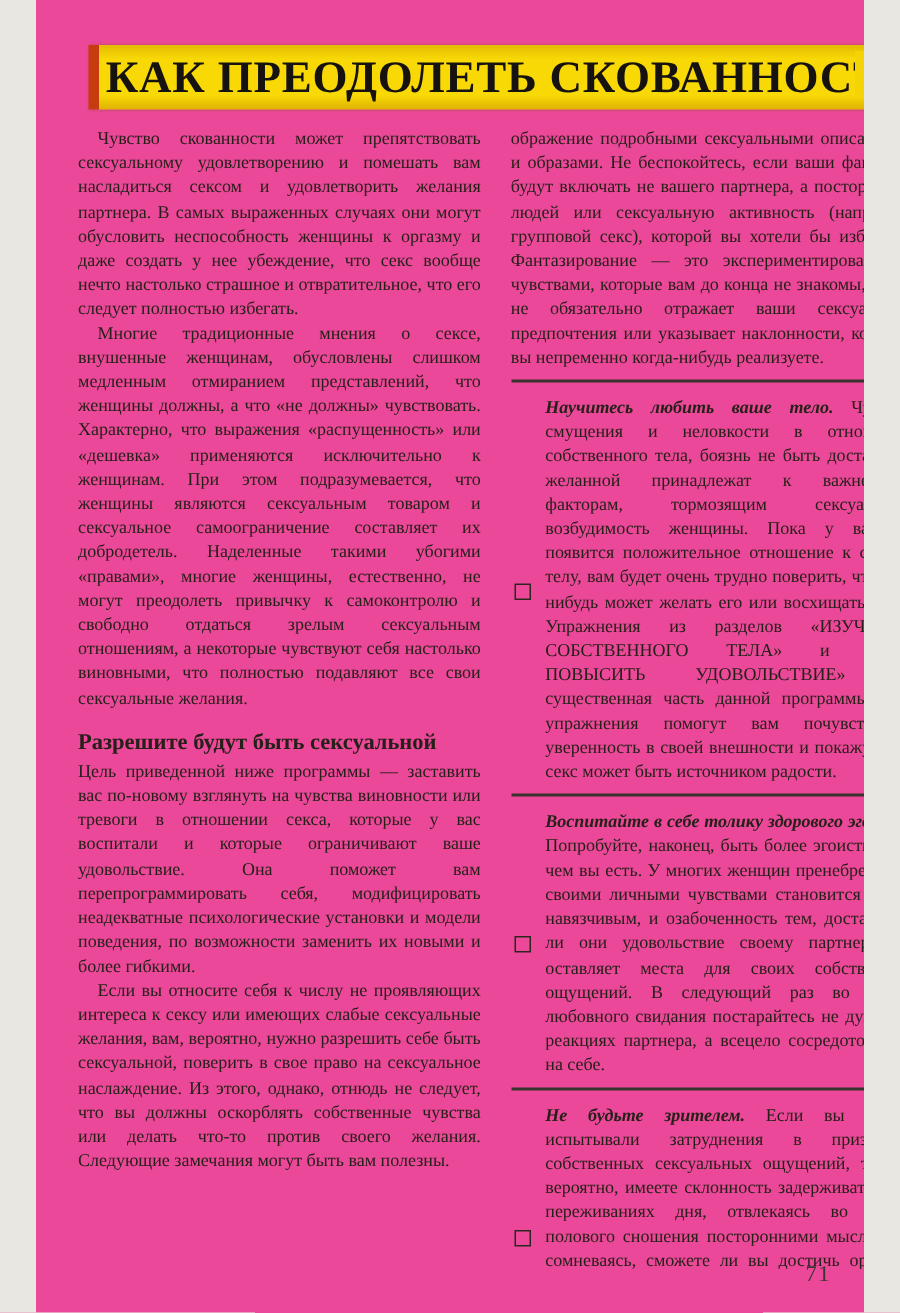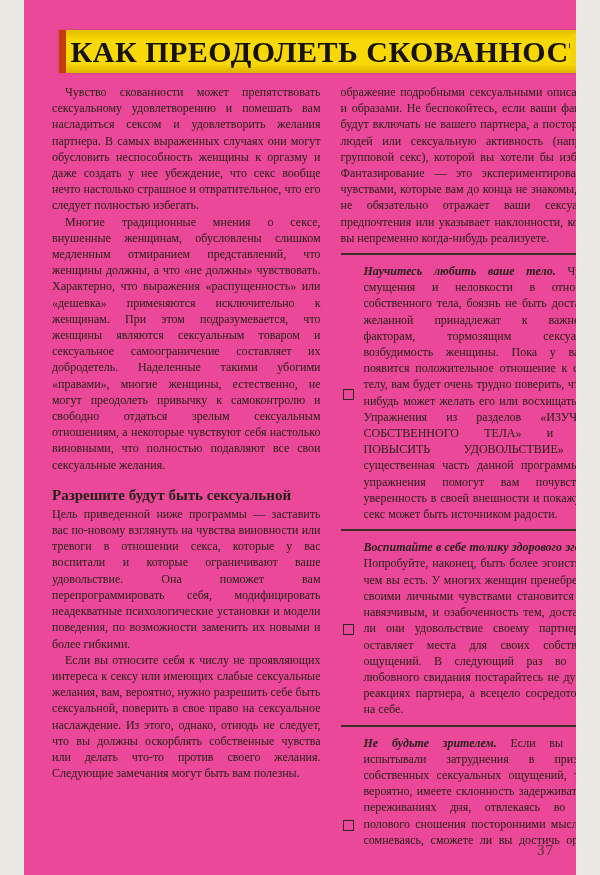"37" div.page-number { text: 37 -> 71 }
